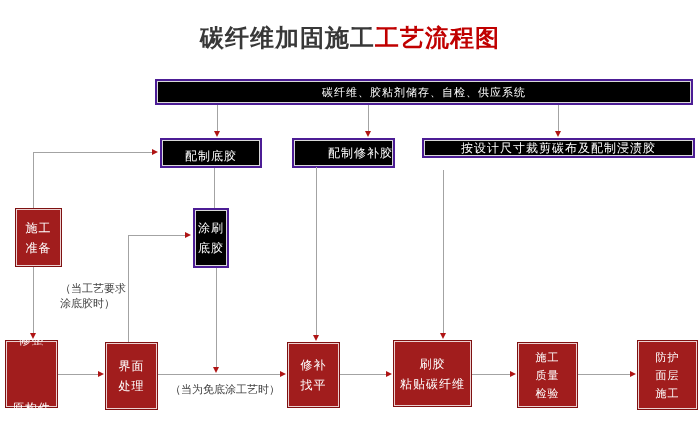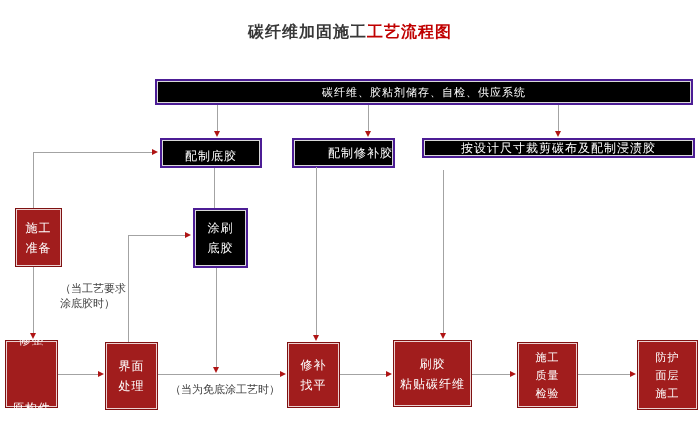"碳纤维加固施工工艺流程图" .title { font-size: 16px -> 24px }
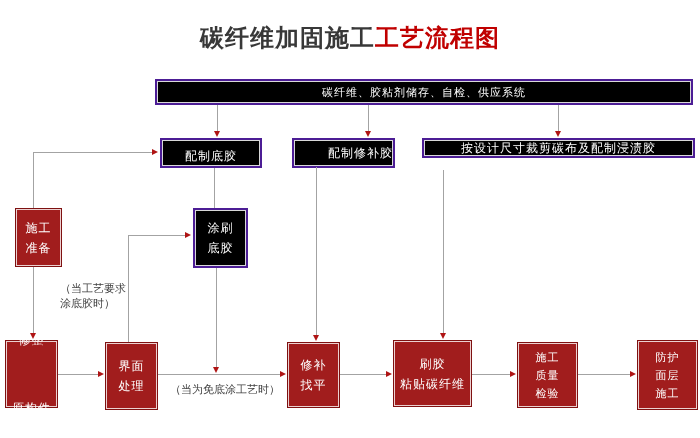"涂刷" div.box { width: 55px -> 36px }
